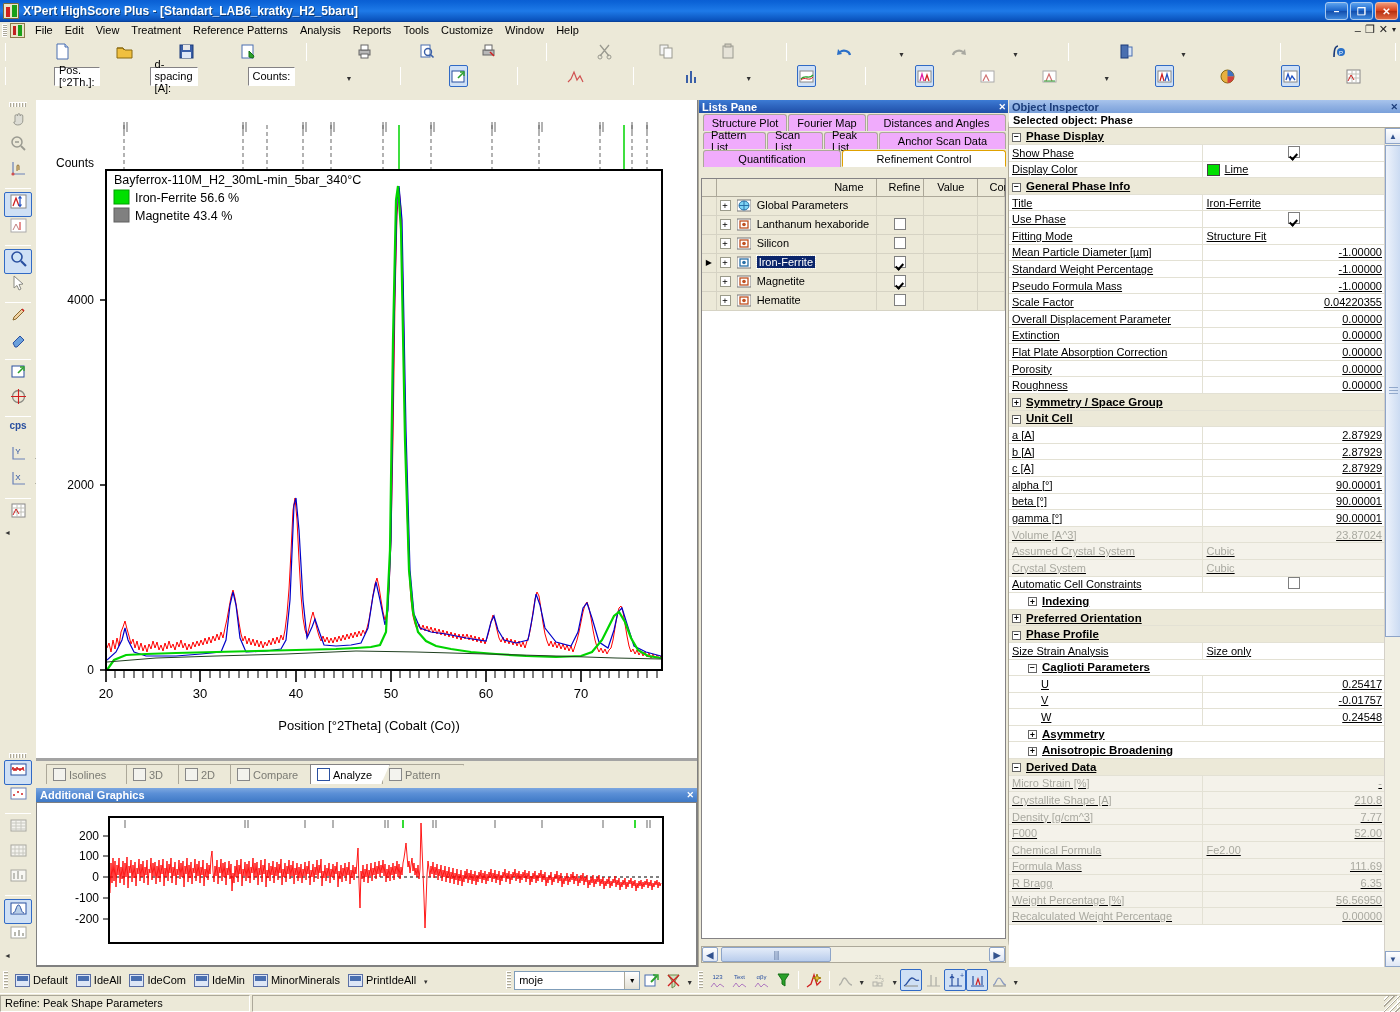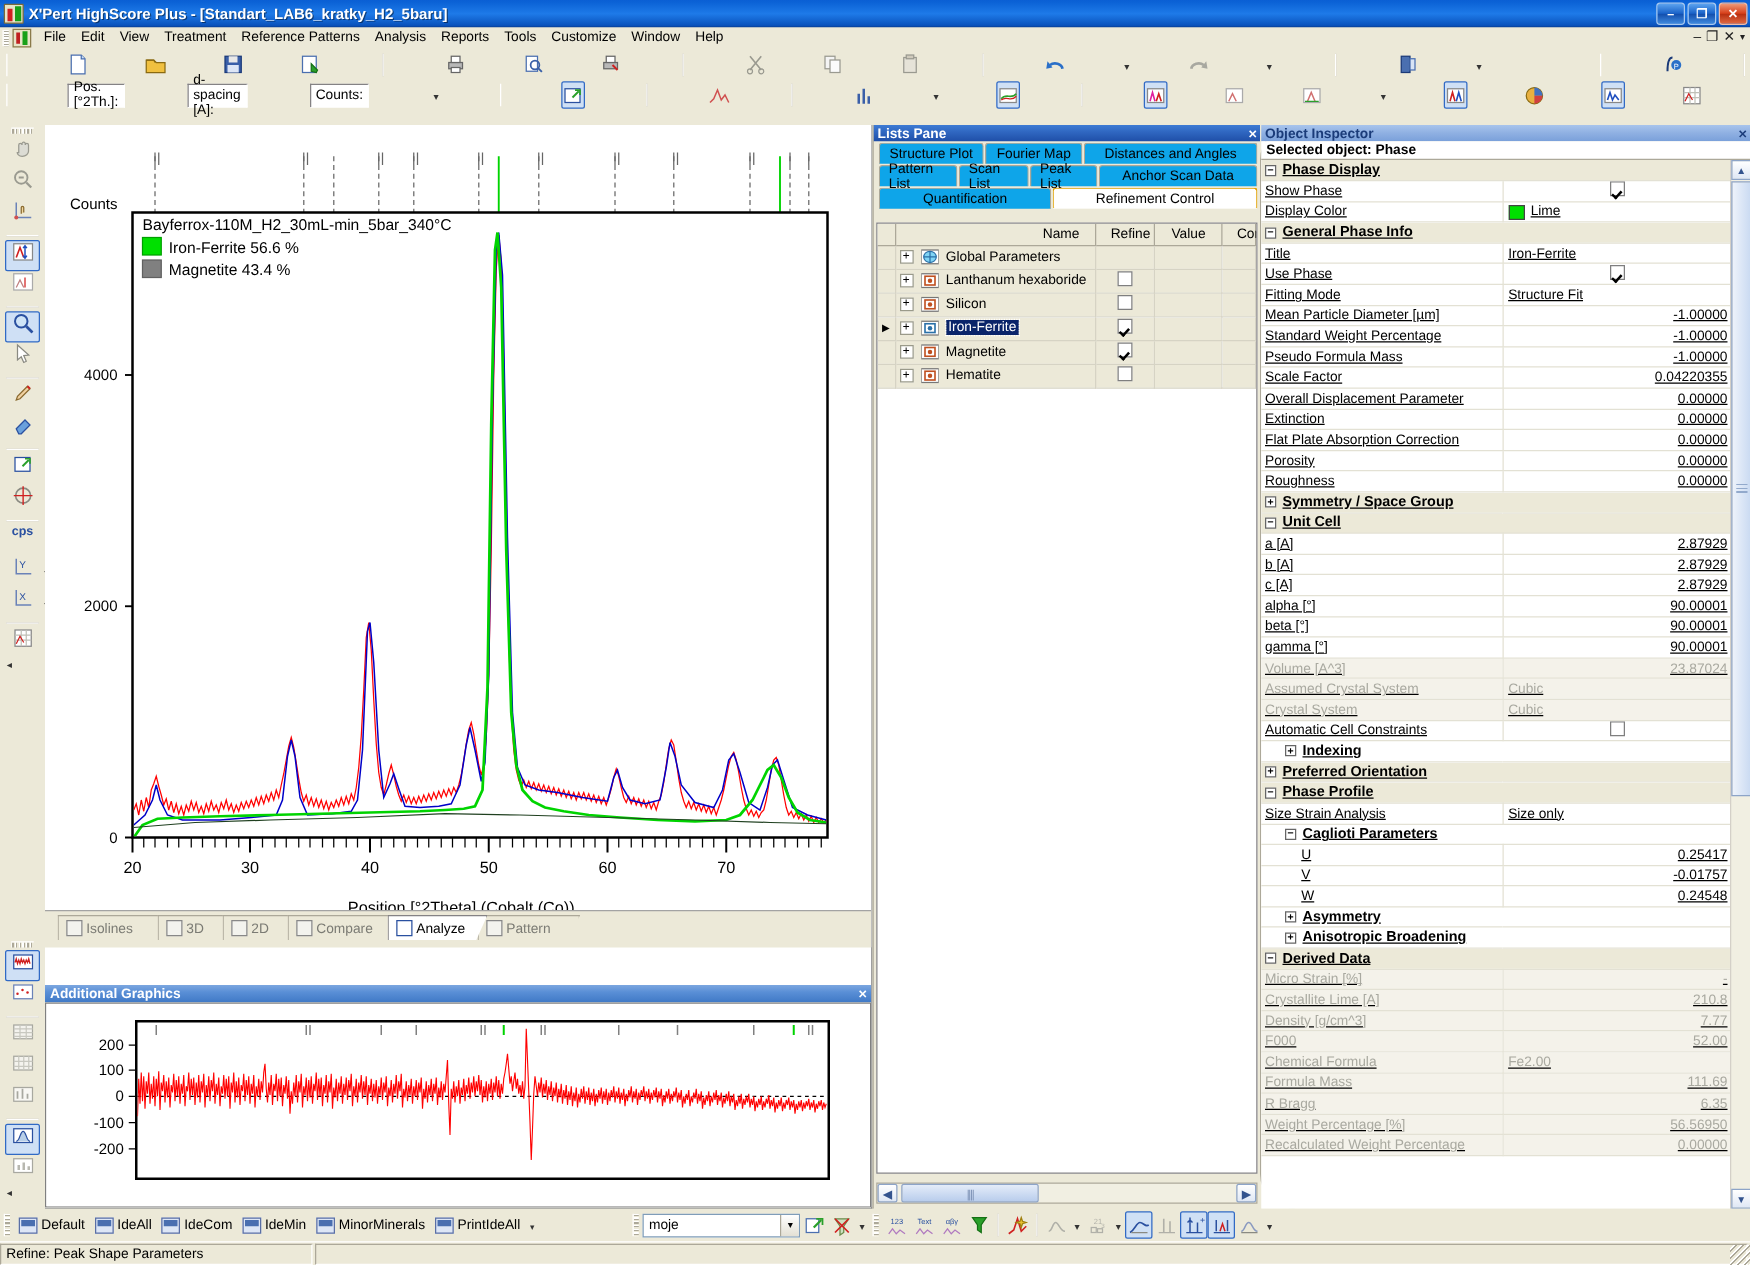"Structure Plot" .ltab { background: #0ea5e9 -> #f0abfc }
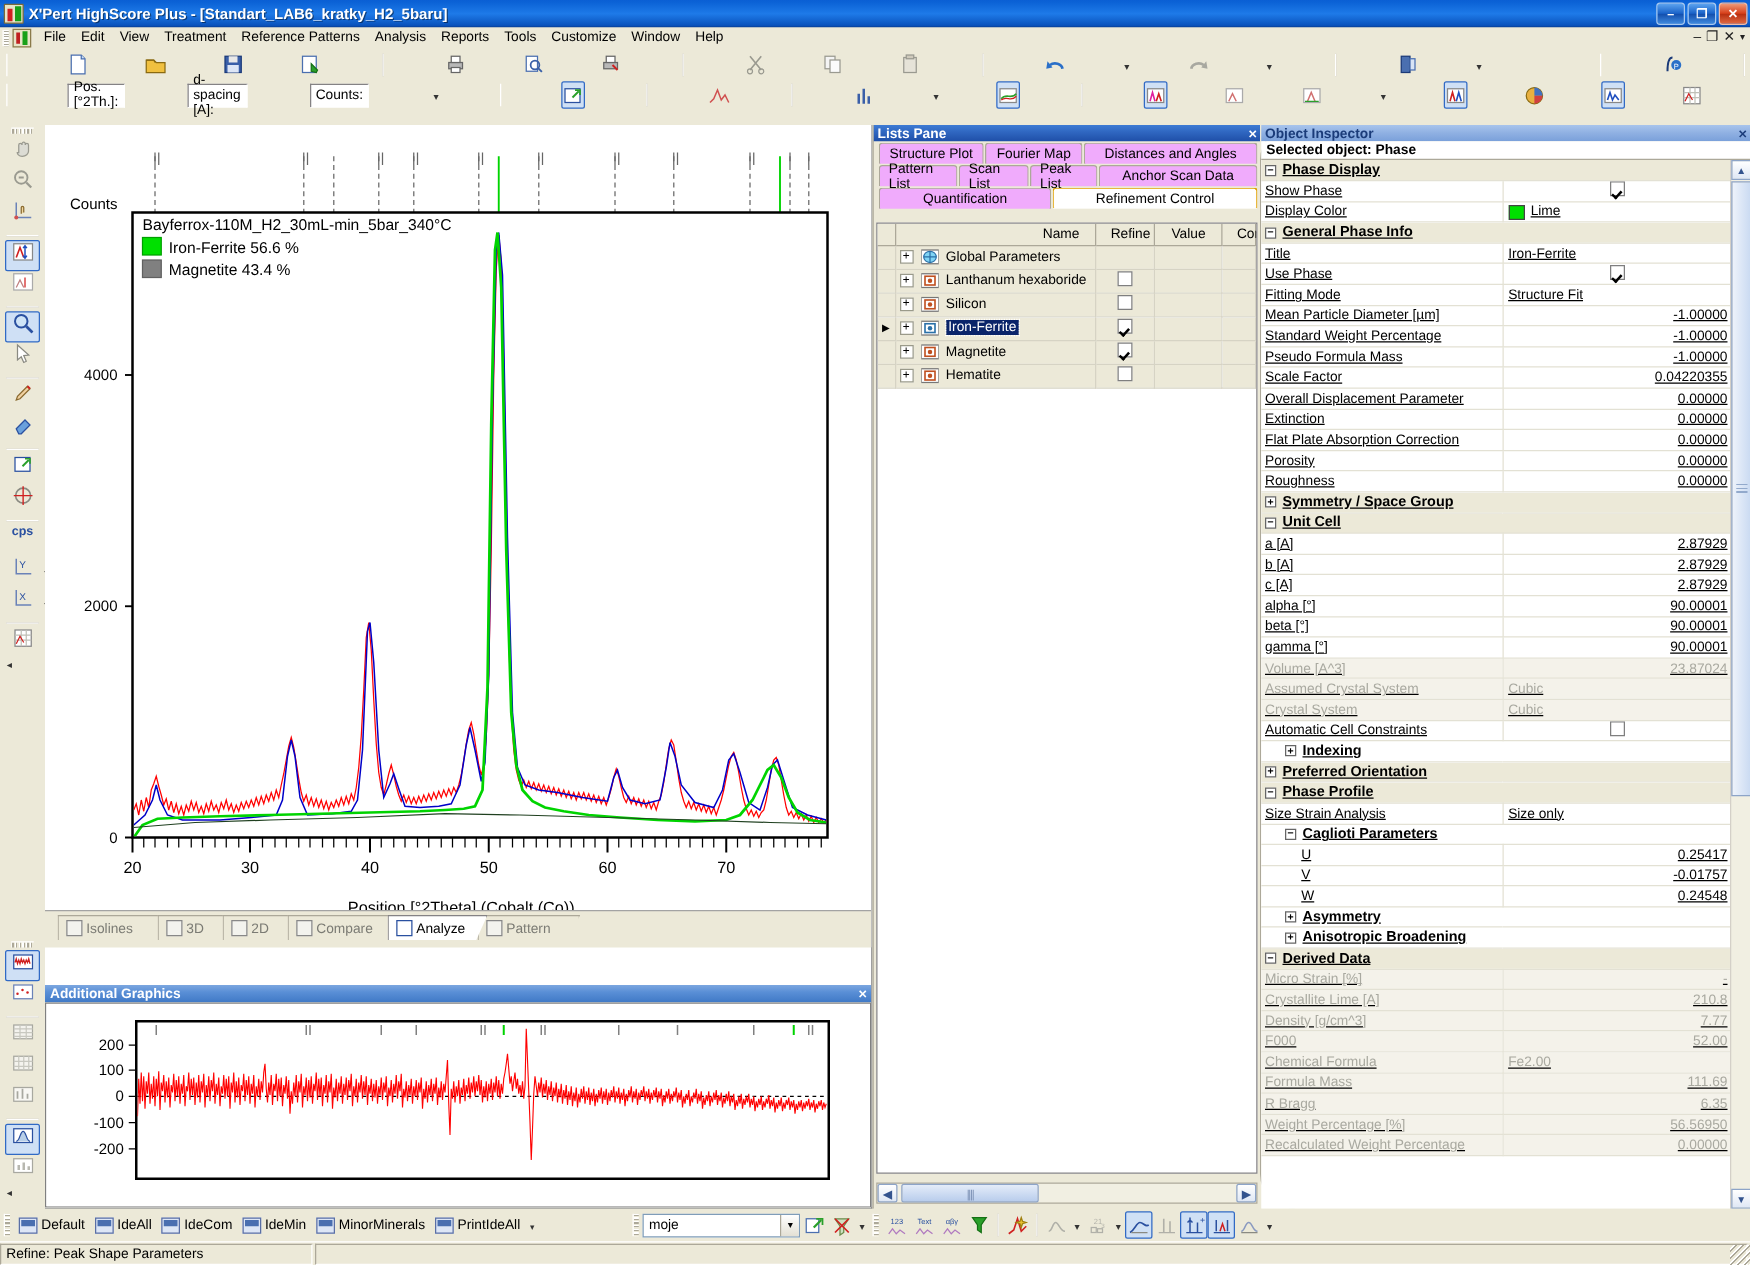"Isolines" #viewtabs { border-top: 1px solid #a3a3a3 -> 3px solid #a3a3a3; top: 628px -> 658px }
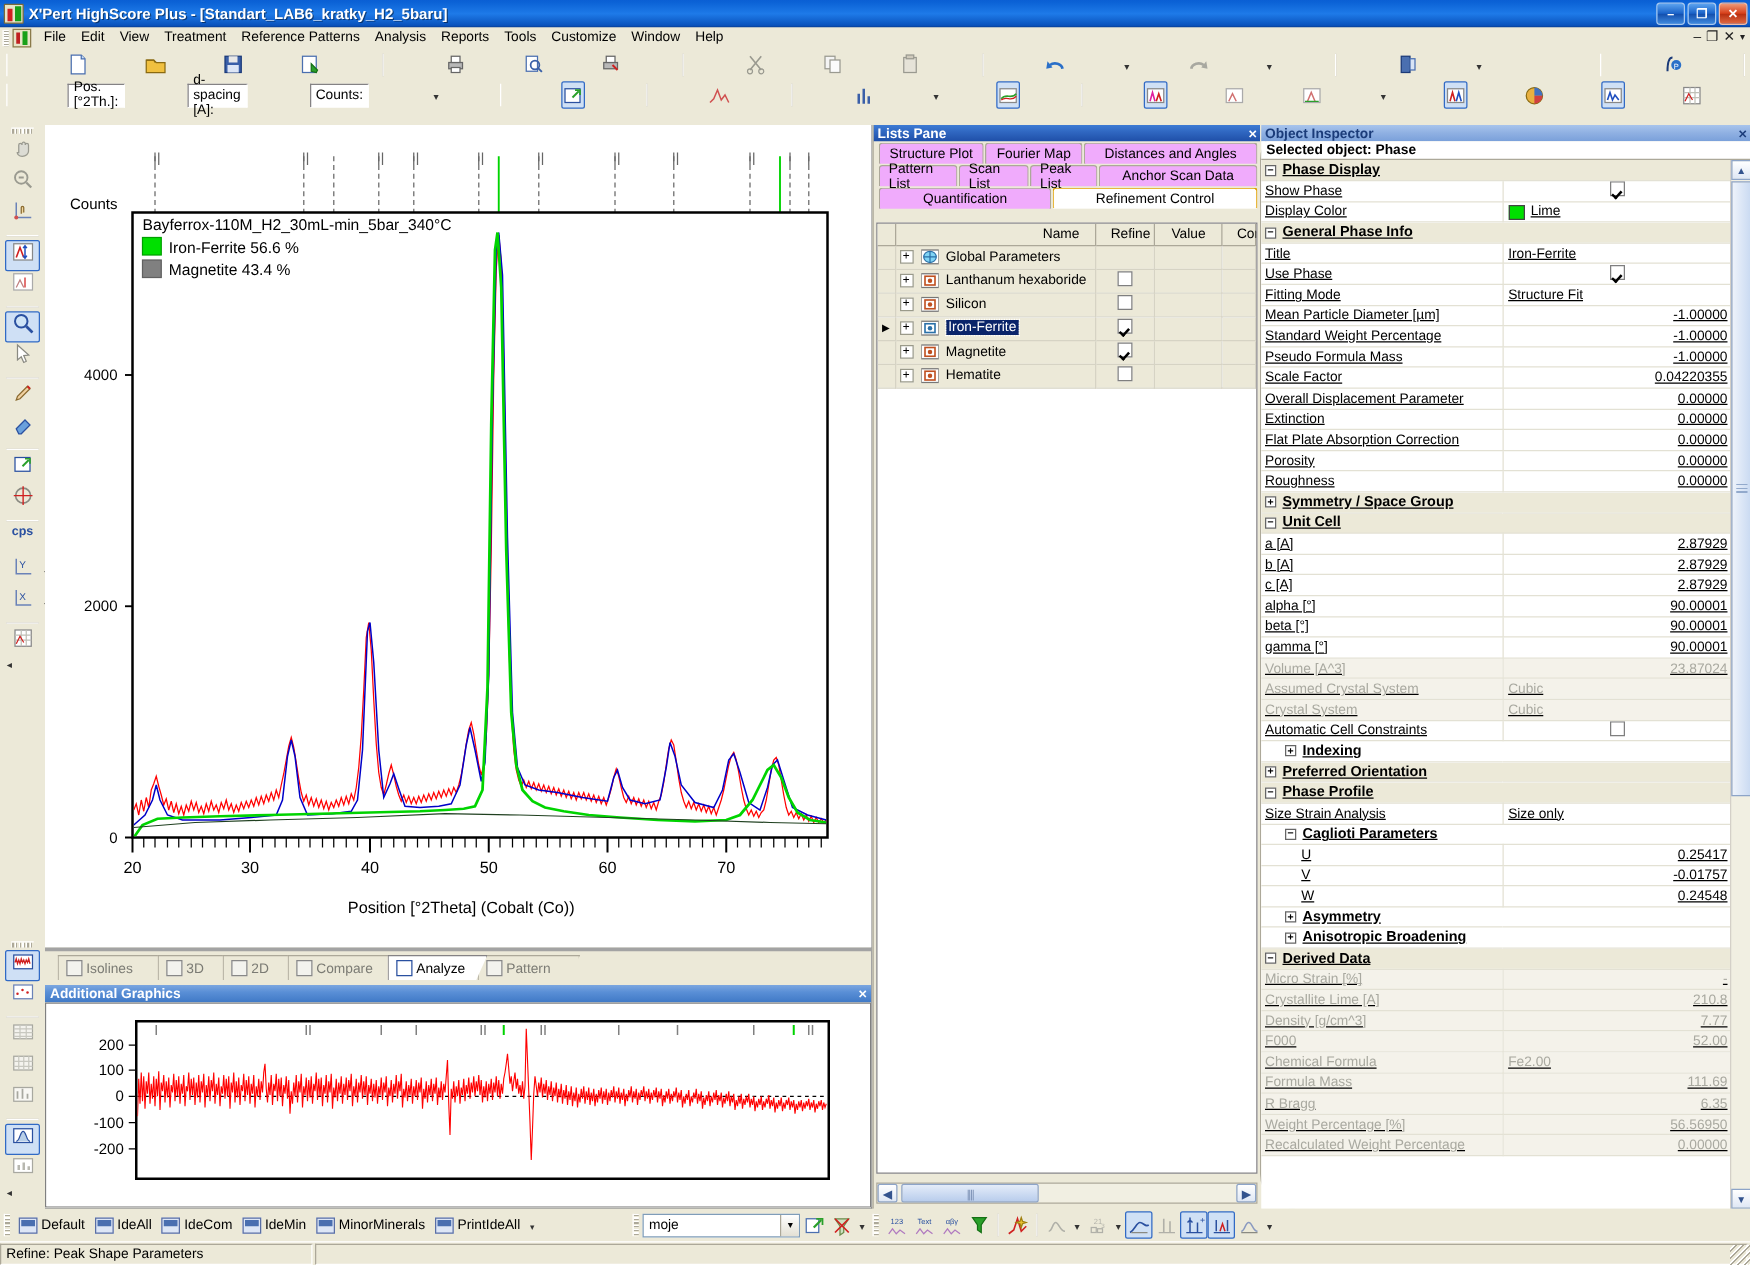"Crystallite Lime [A]" td.lbl { text: Lime -> Shape }
